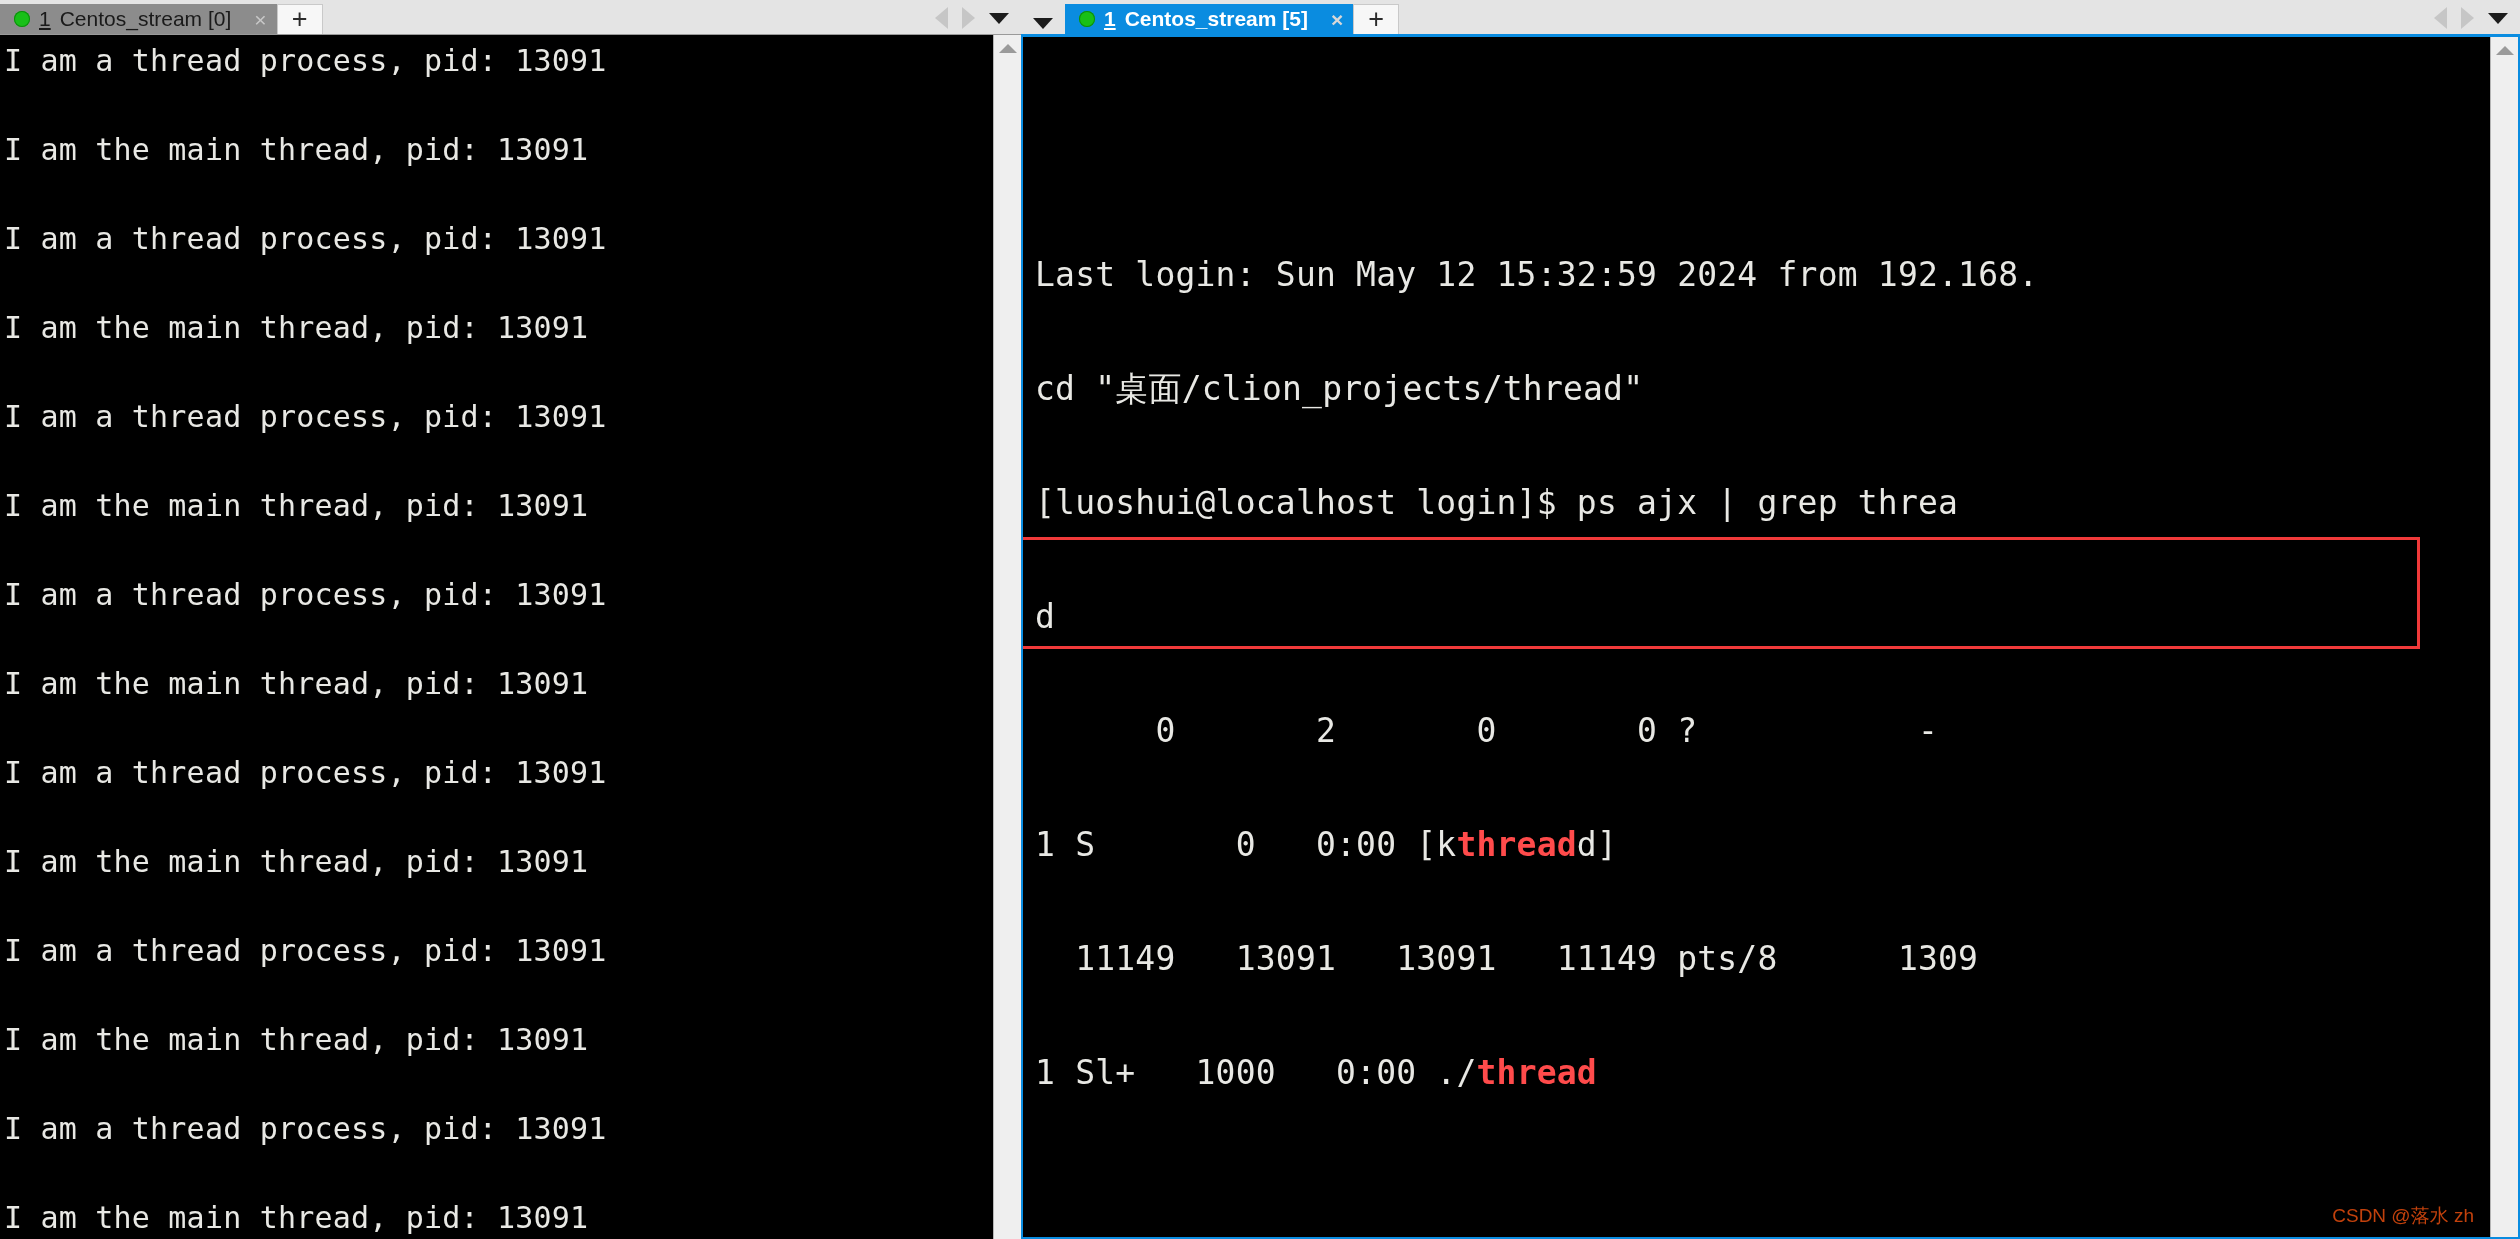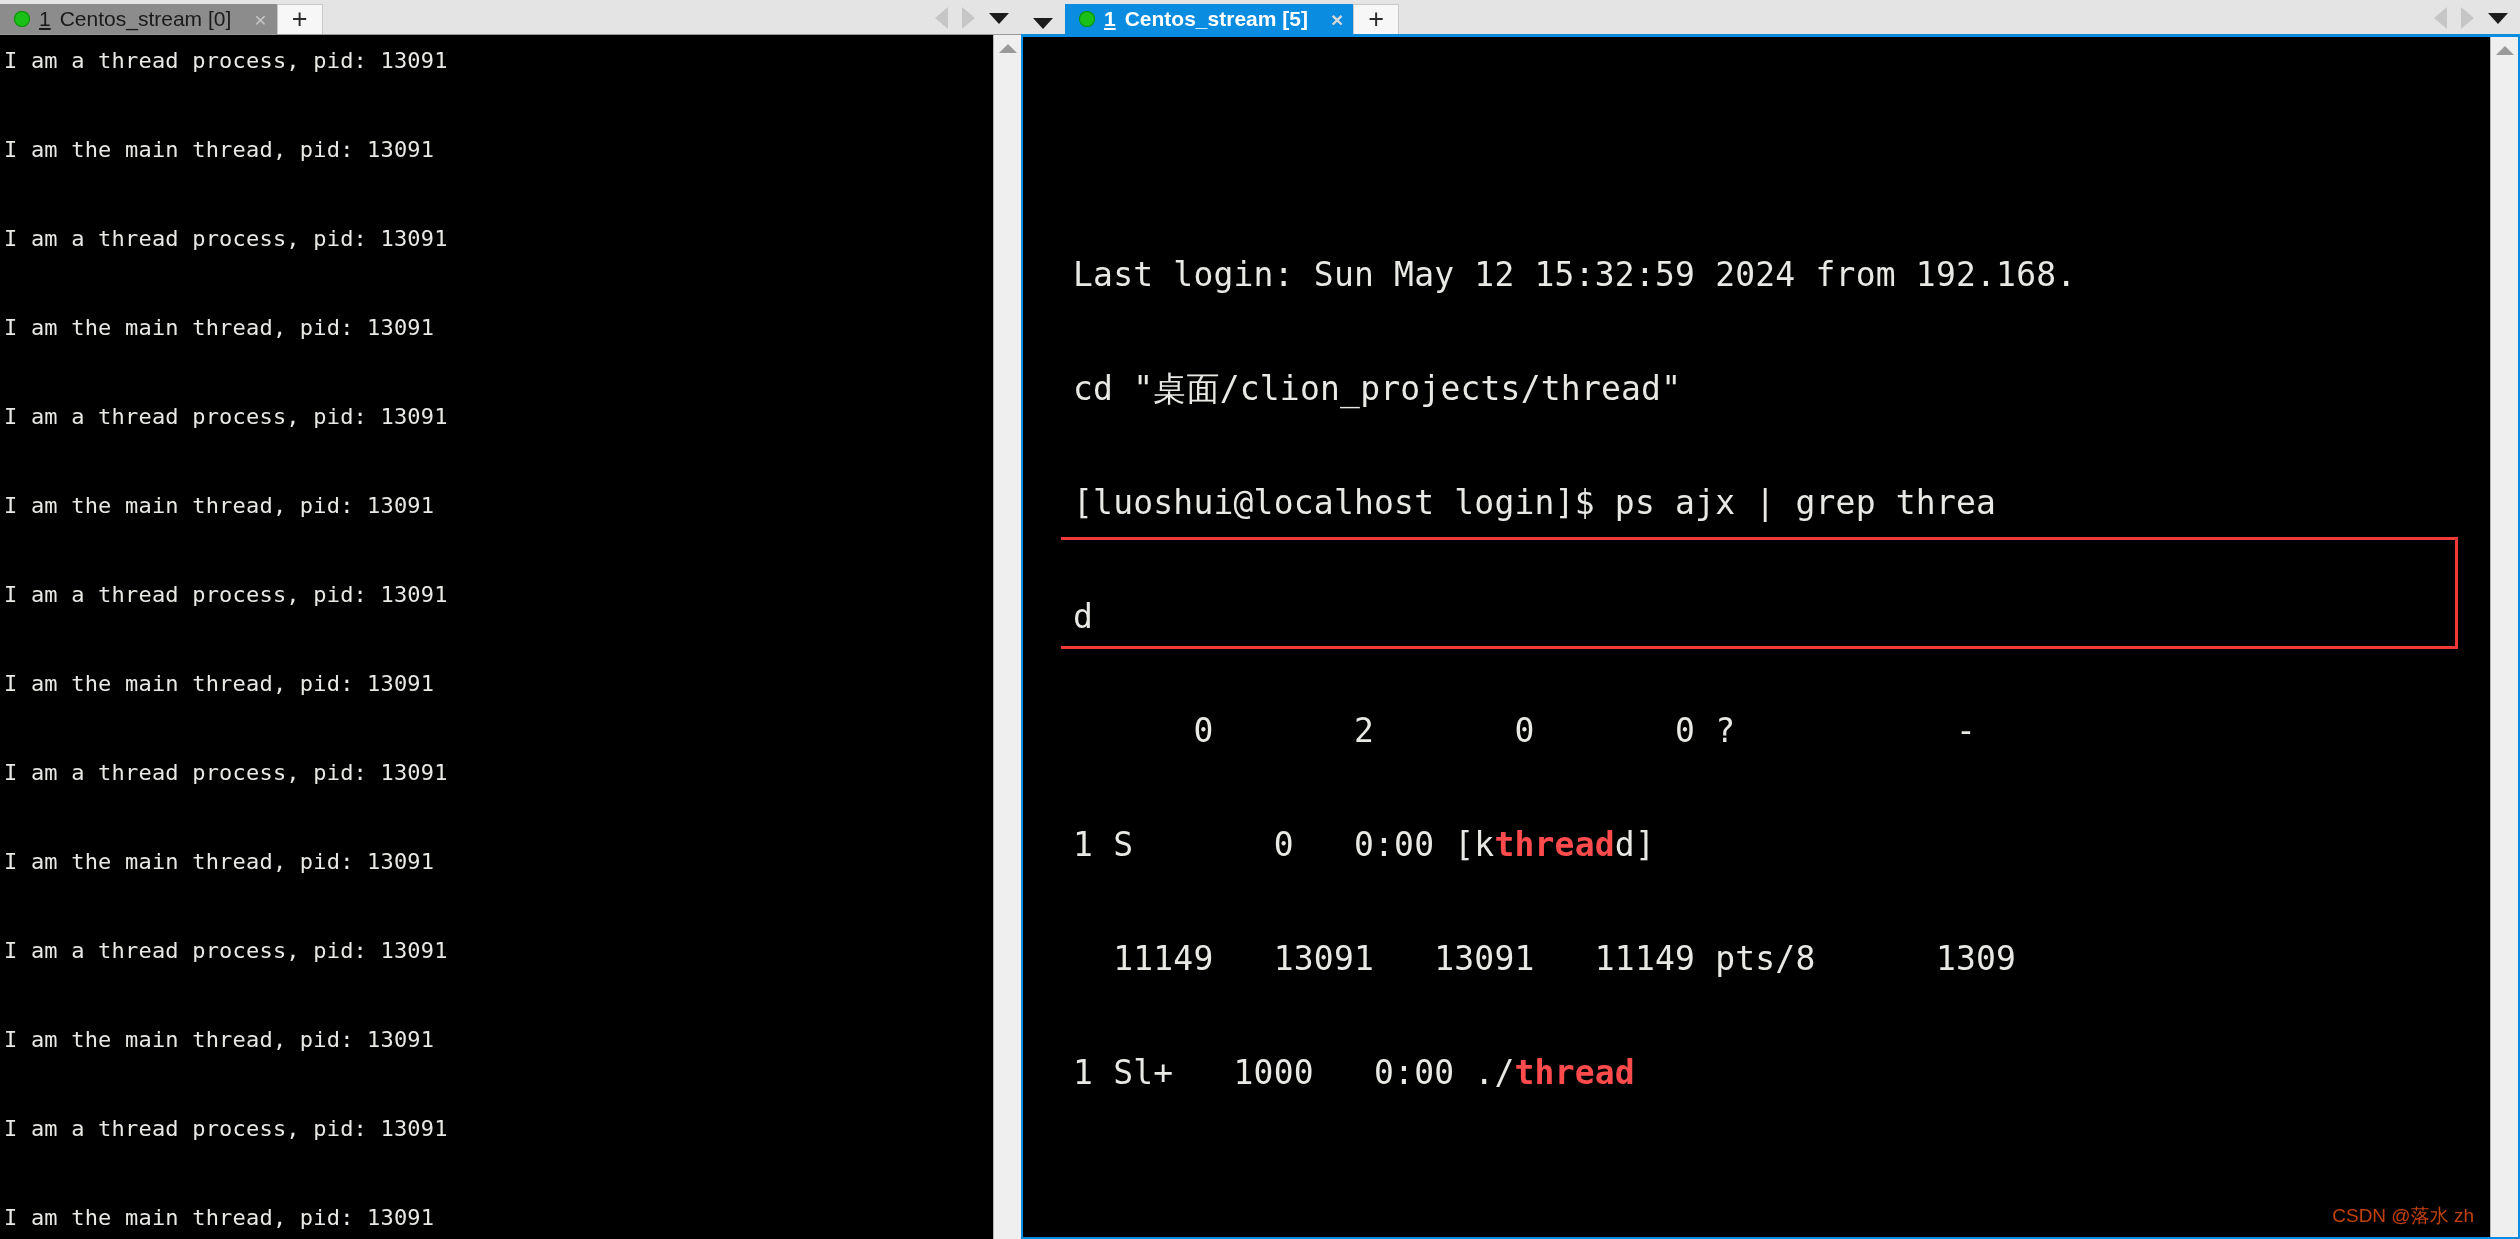"I am a thread process," .term-left { font-size: 22px -> 30px }
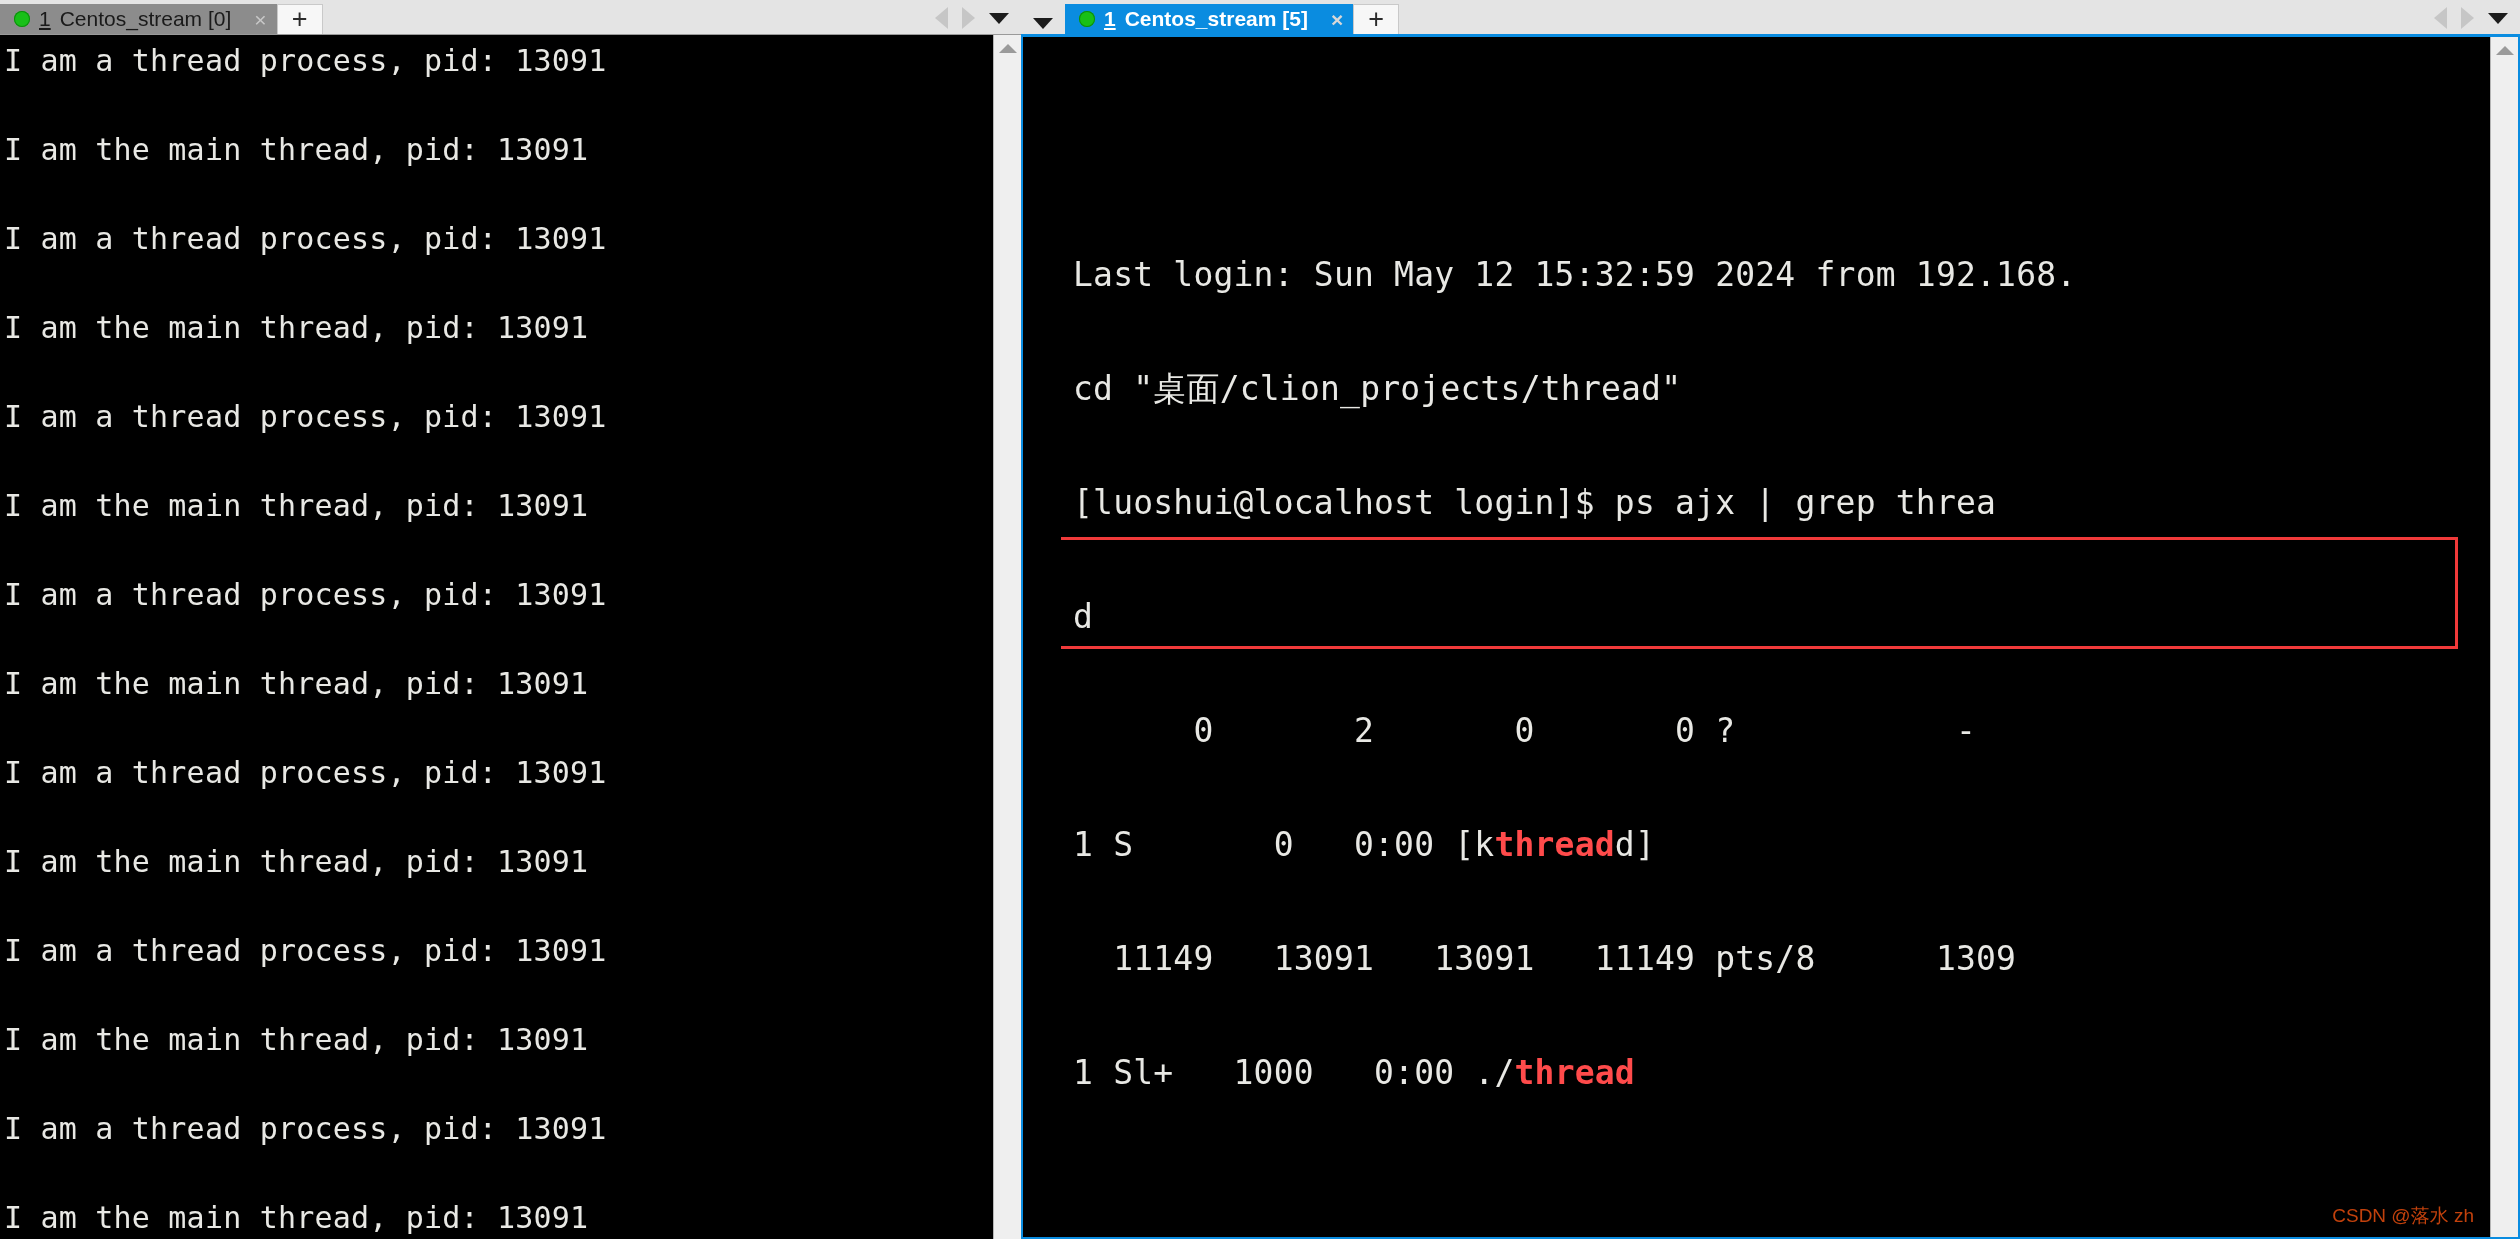"Last login: Sun May 12" .term-right { margin-left: 38px -> none }
